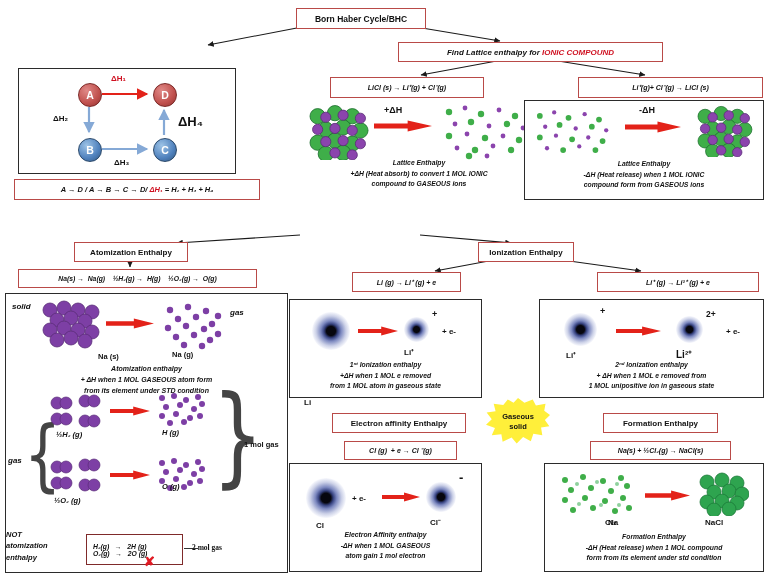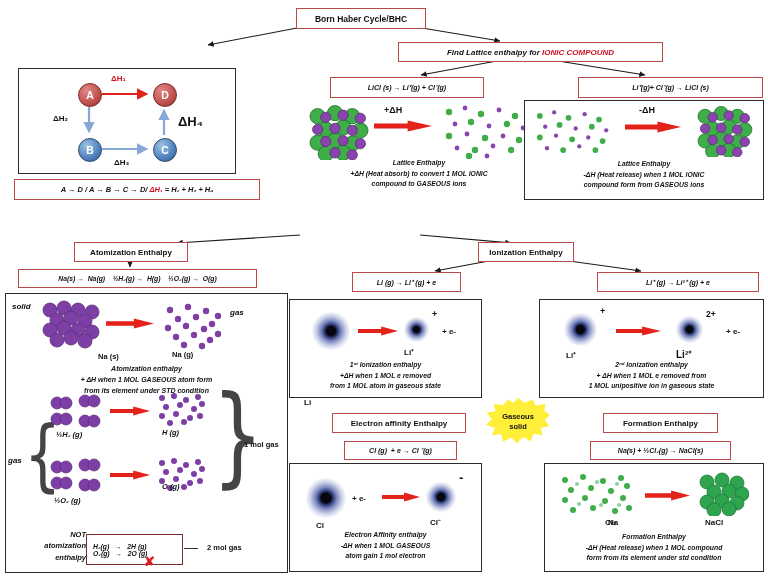"NOT" div.abs { text-align: right -> left }
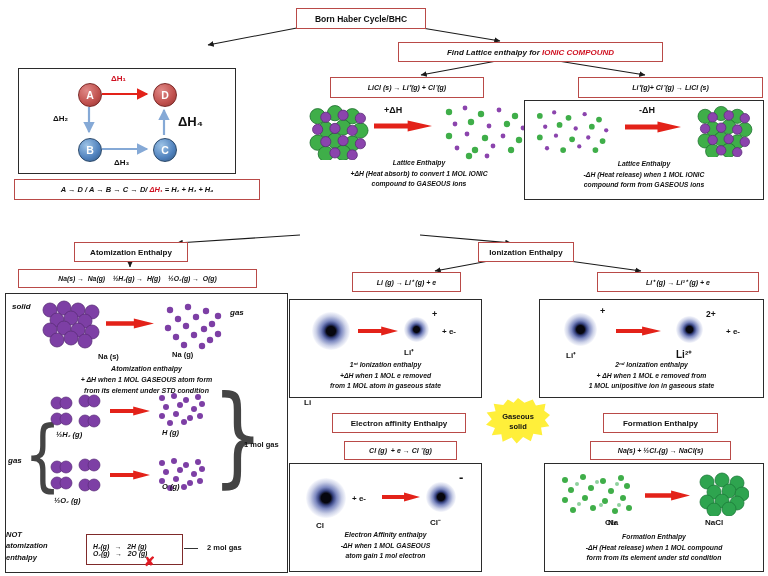"2 mol gas" span.lbl { font-family: none -> Liberation Serif, serif; left: 201px -> 186px }
